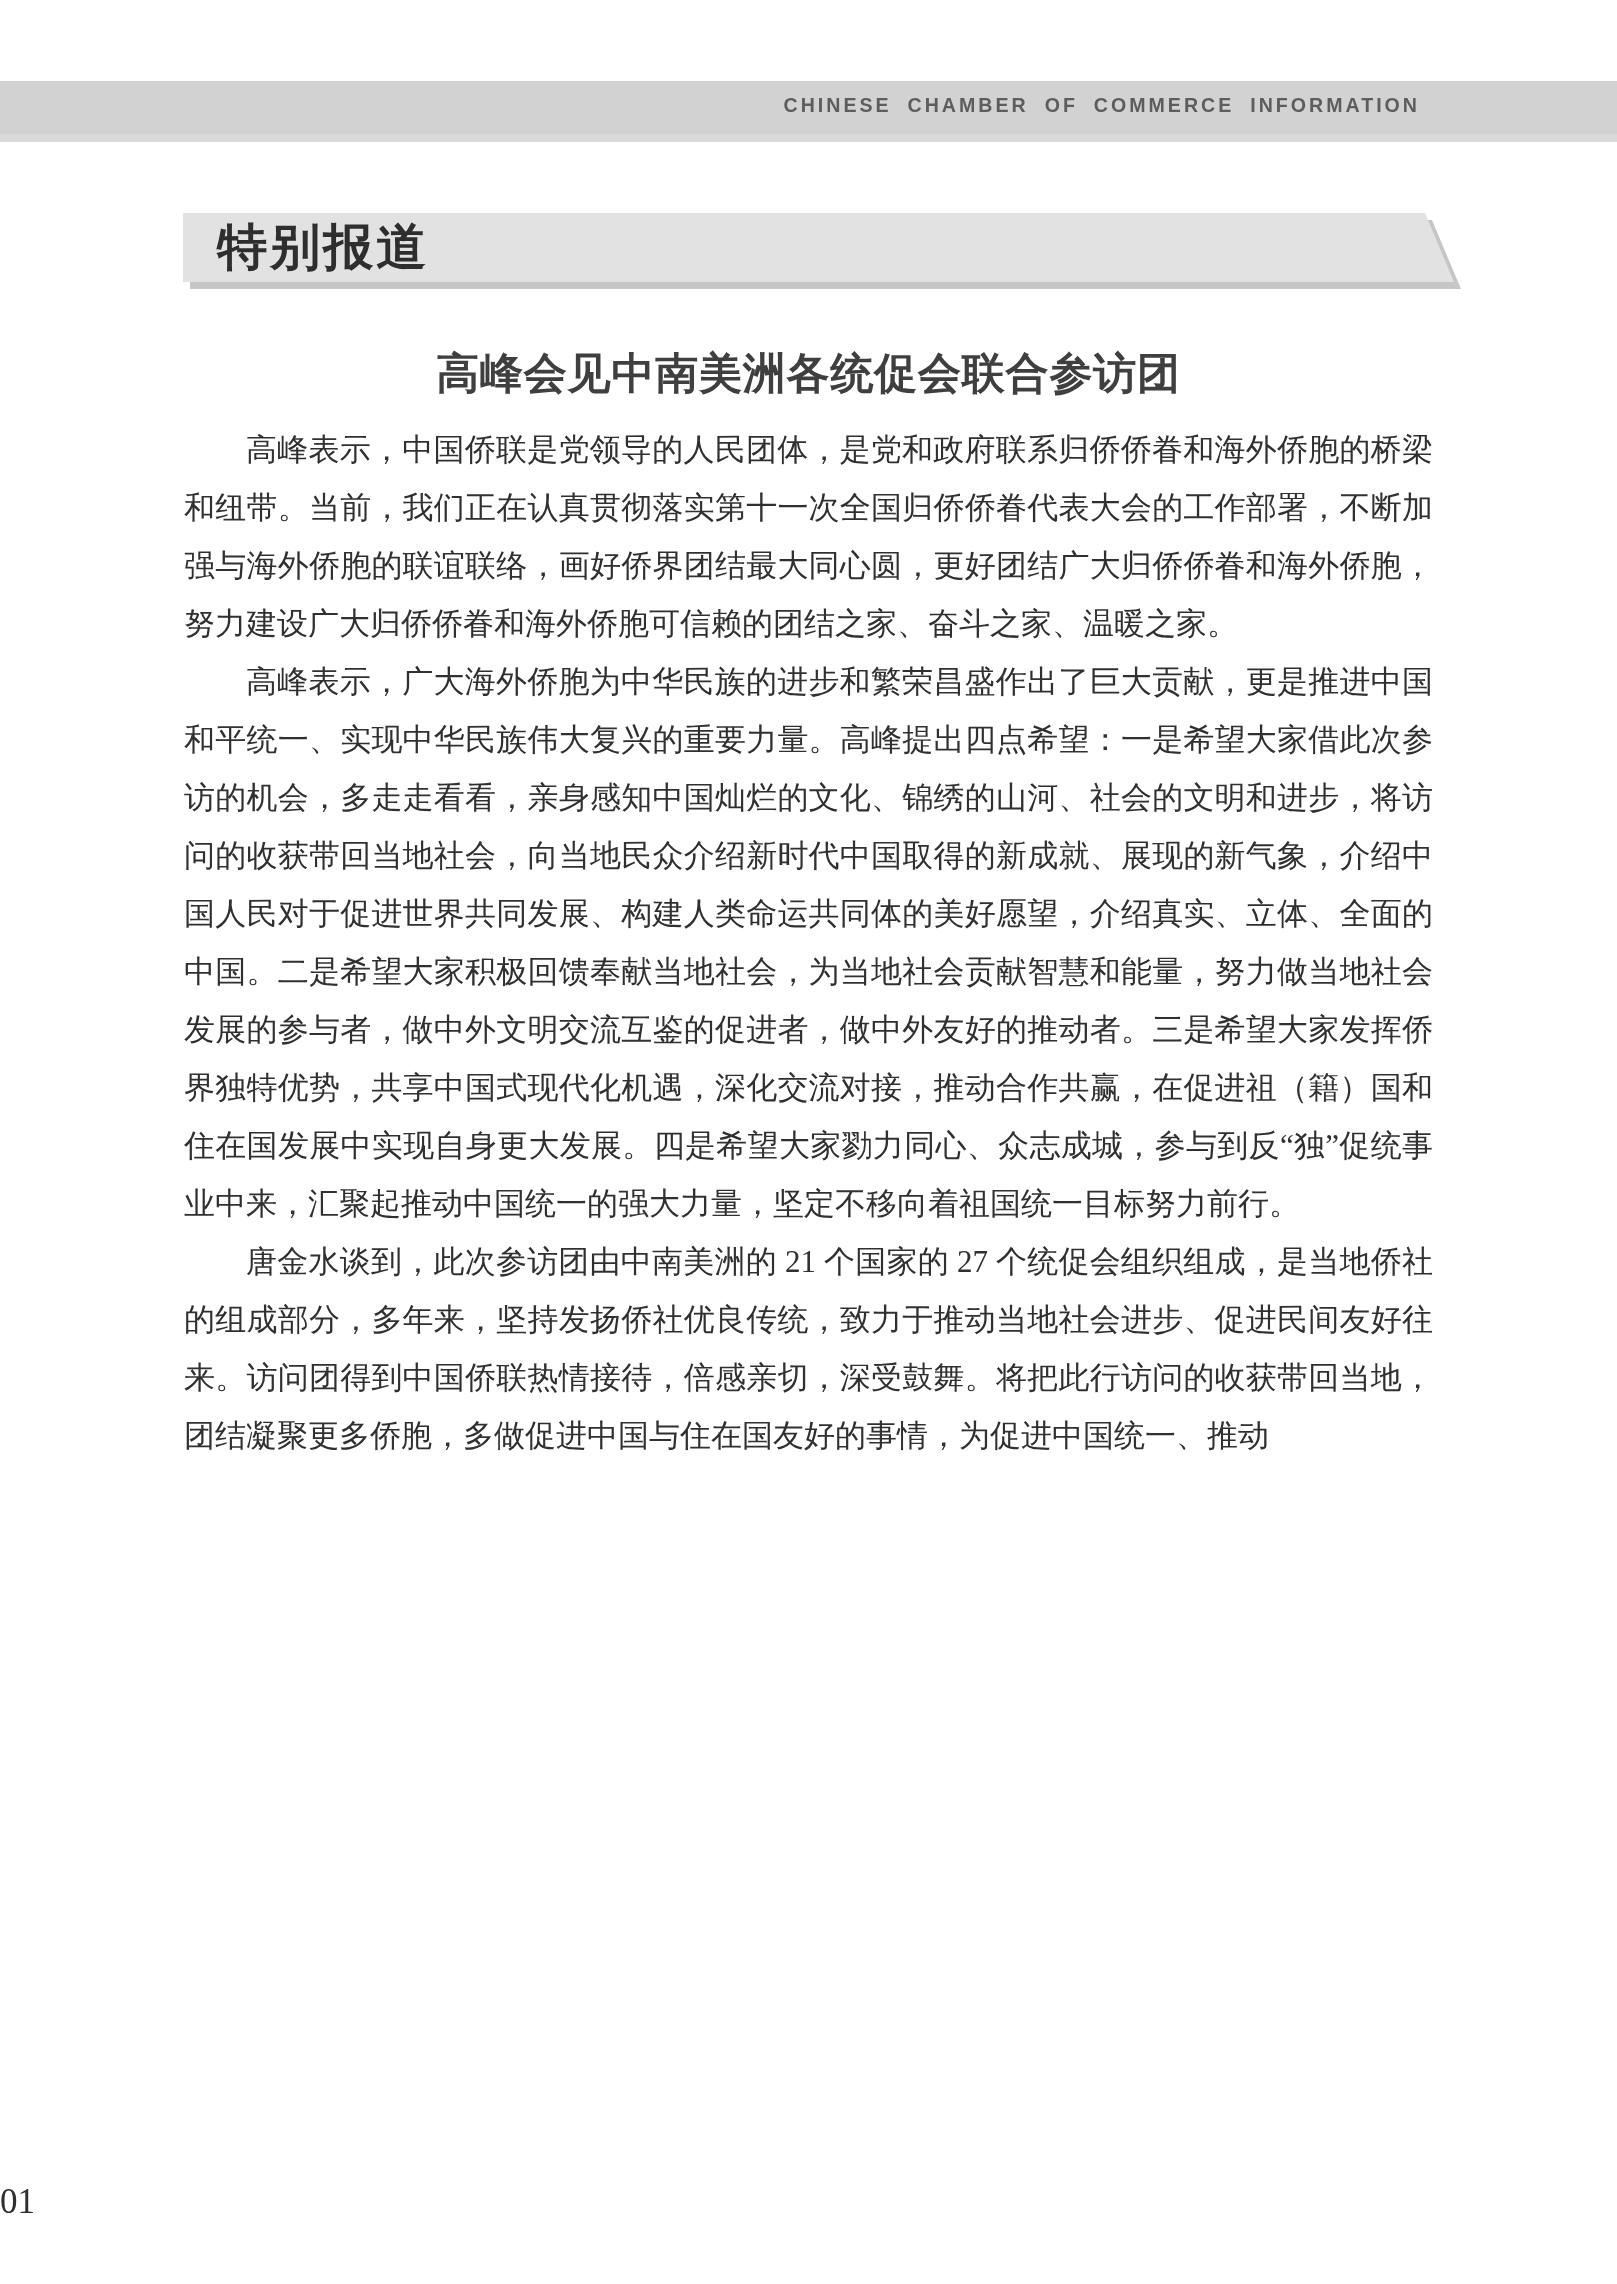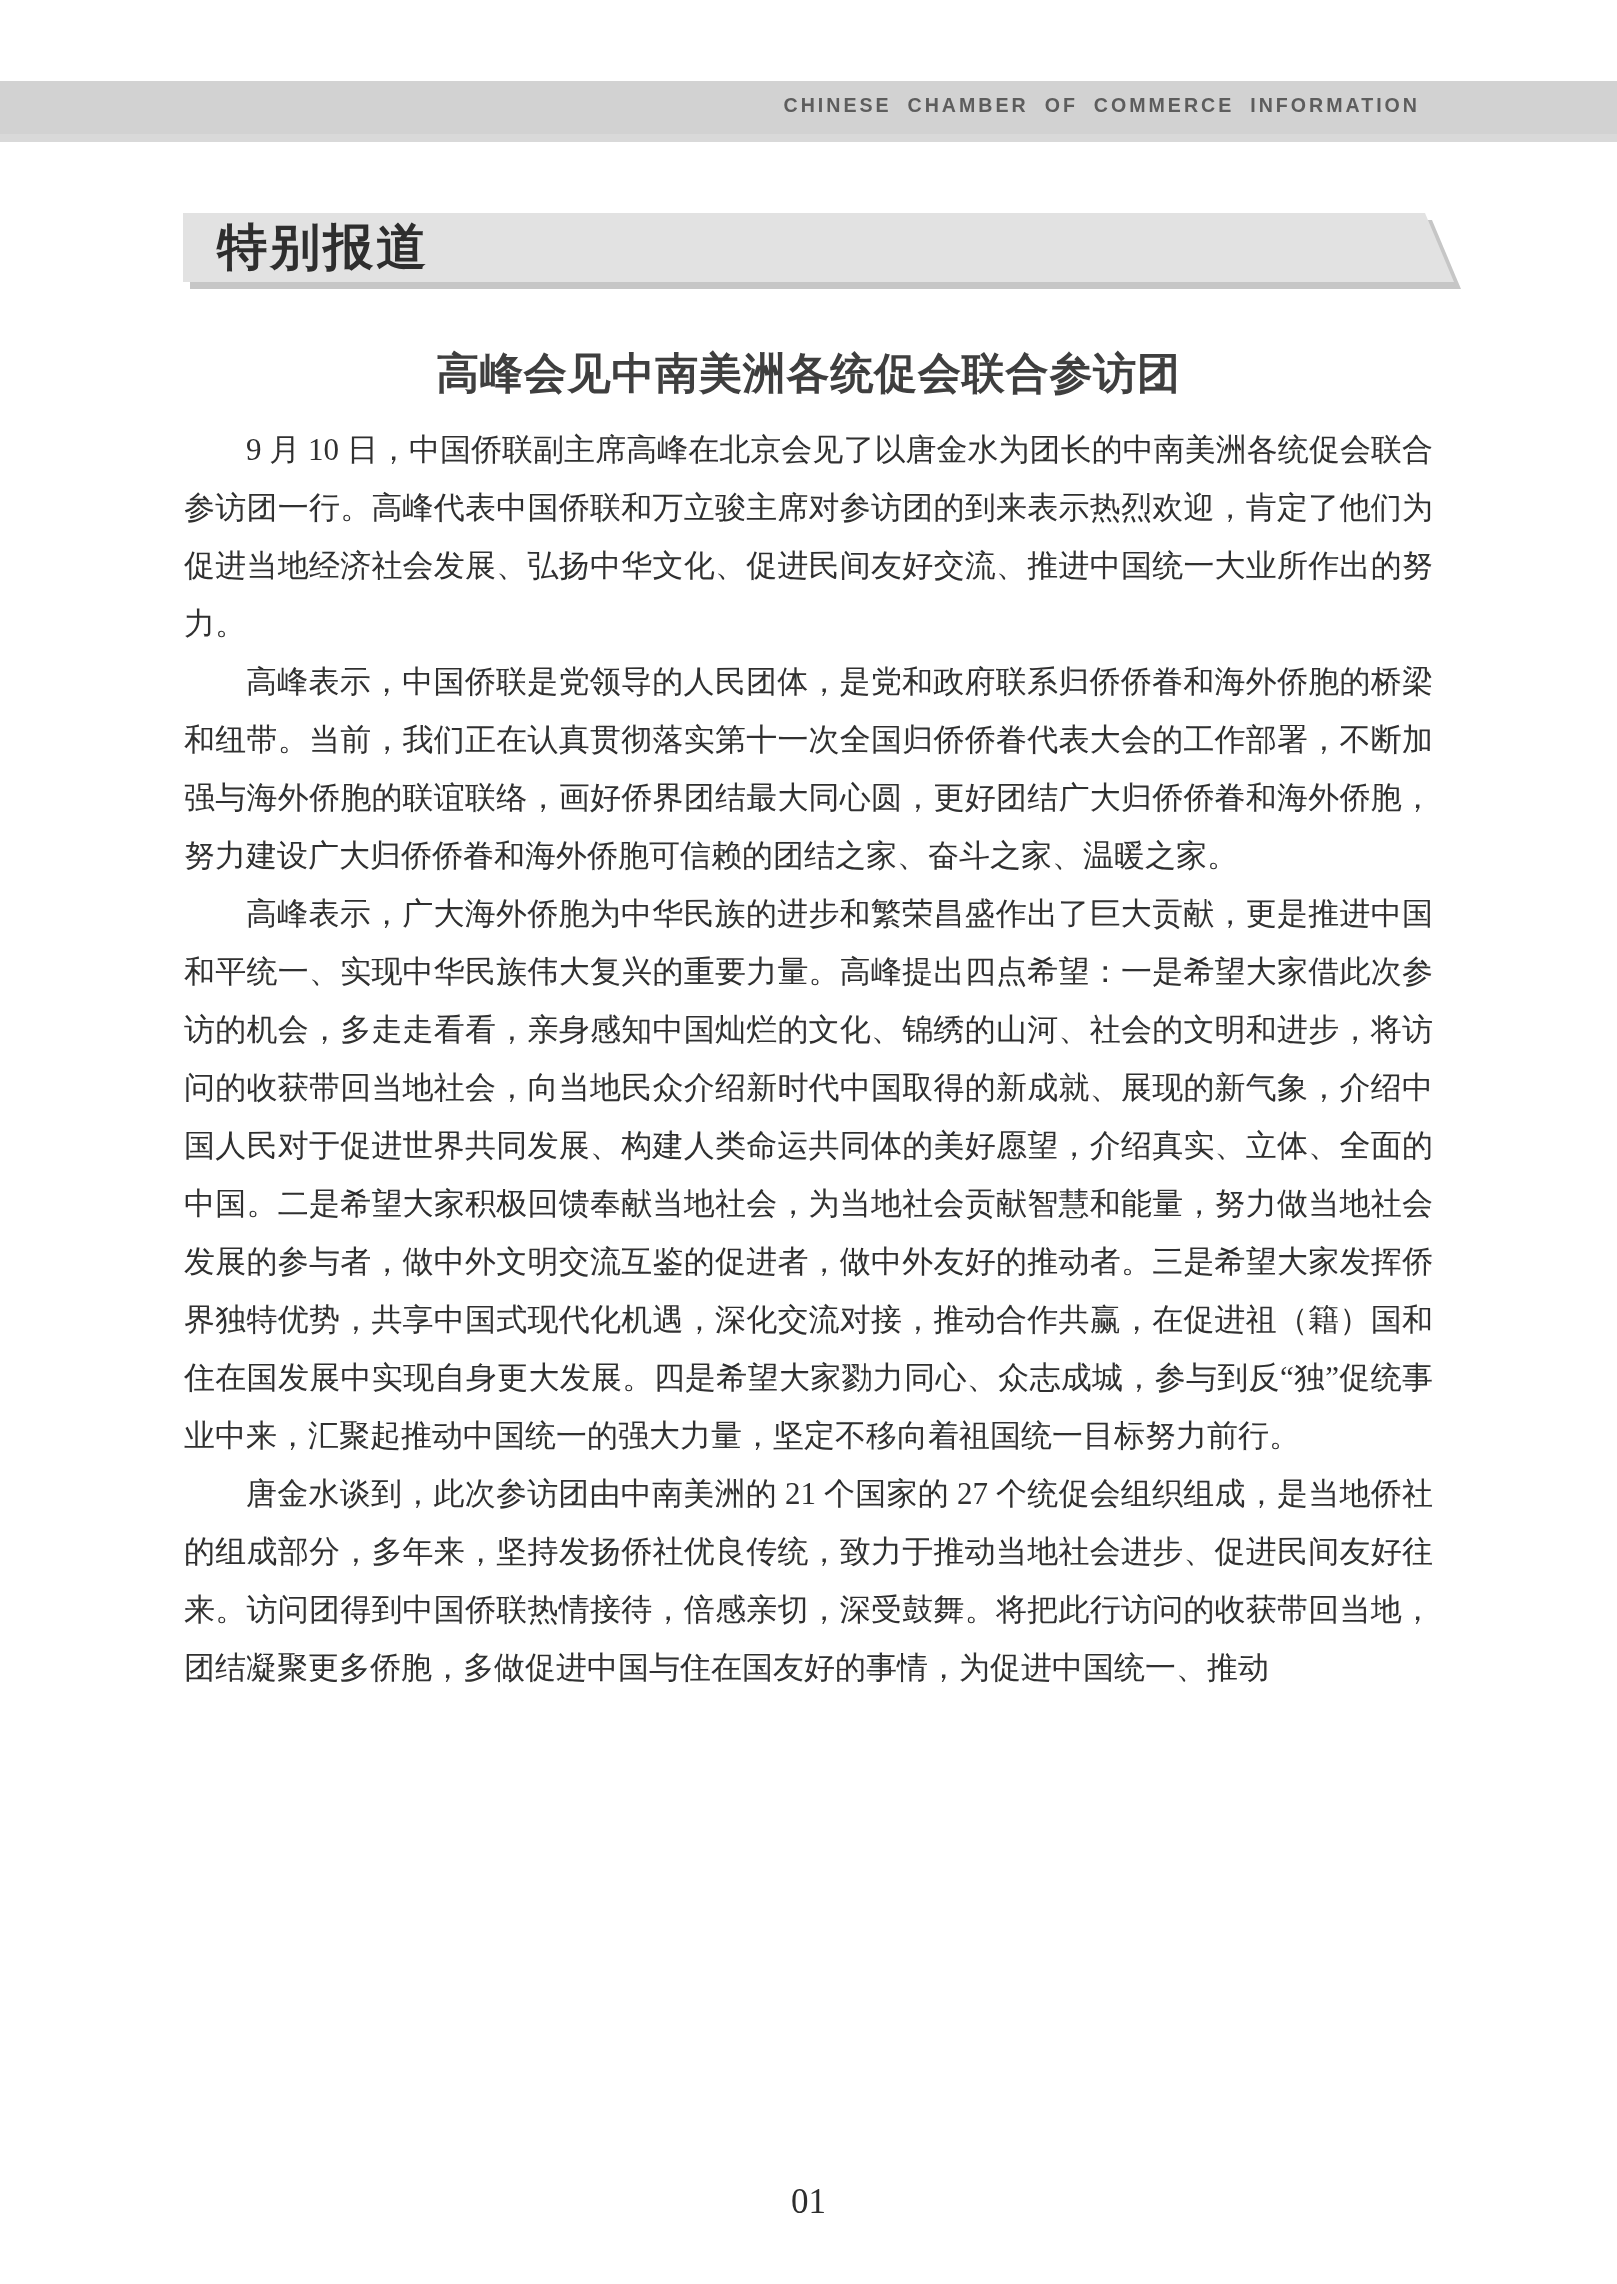"9 月 10" p { html: <p>9 月 10 日，中国侨联副主席高峰在北京会见了以唐金水为团长的中南美洲各统促会联合参访团一行。高峰代表中国侨联和万立骏主席对参访团的到来表示热烈欢迎，肯定了他们为促进当地经济社会发展、弘扬中华文化、促进民间友好交流、推进中国统一大业所作出的努力。</p> -> none }
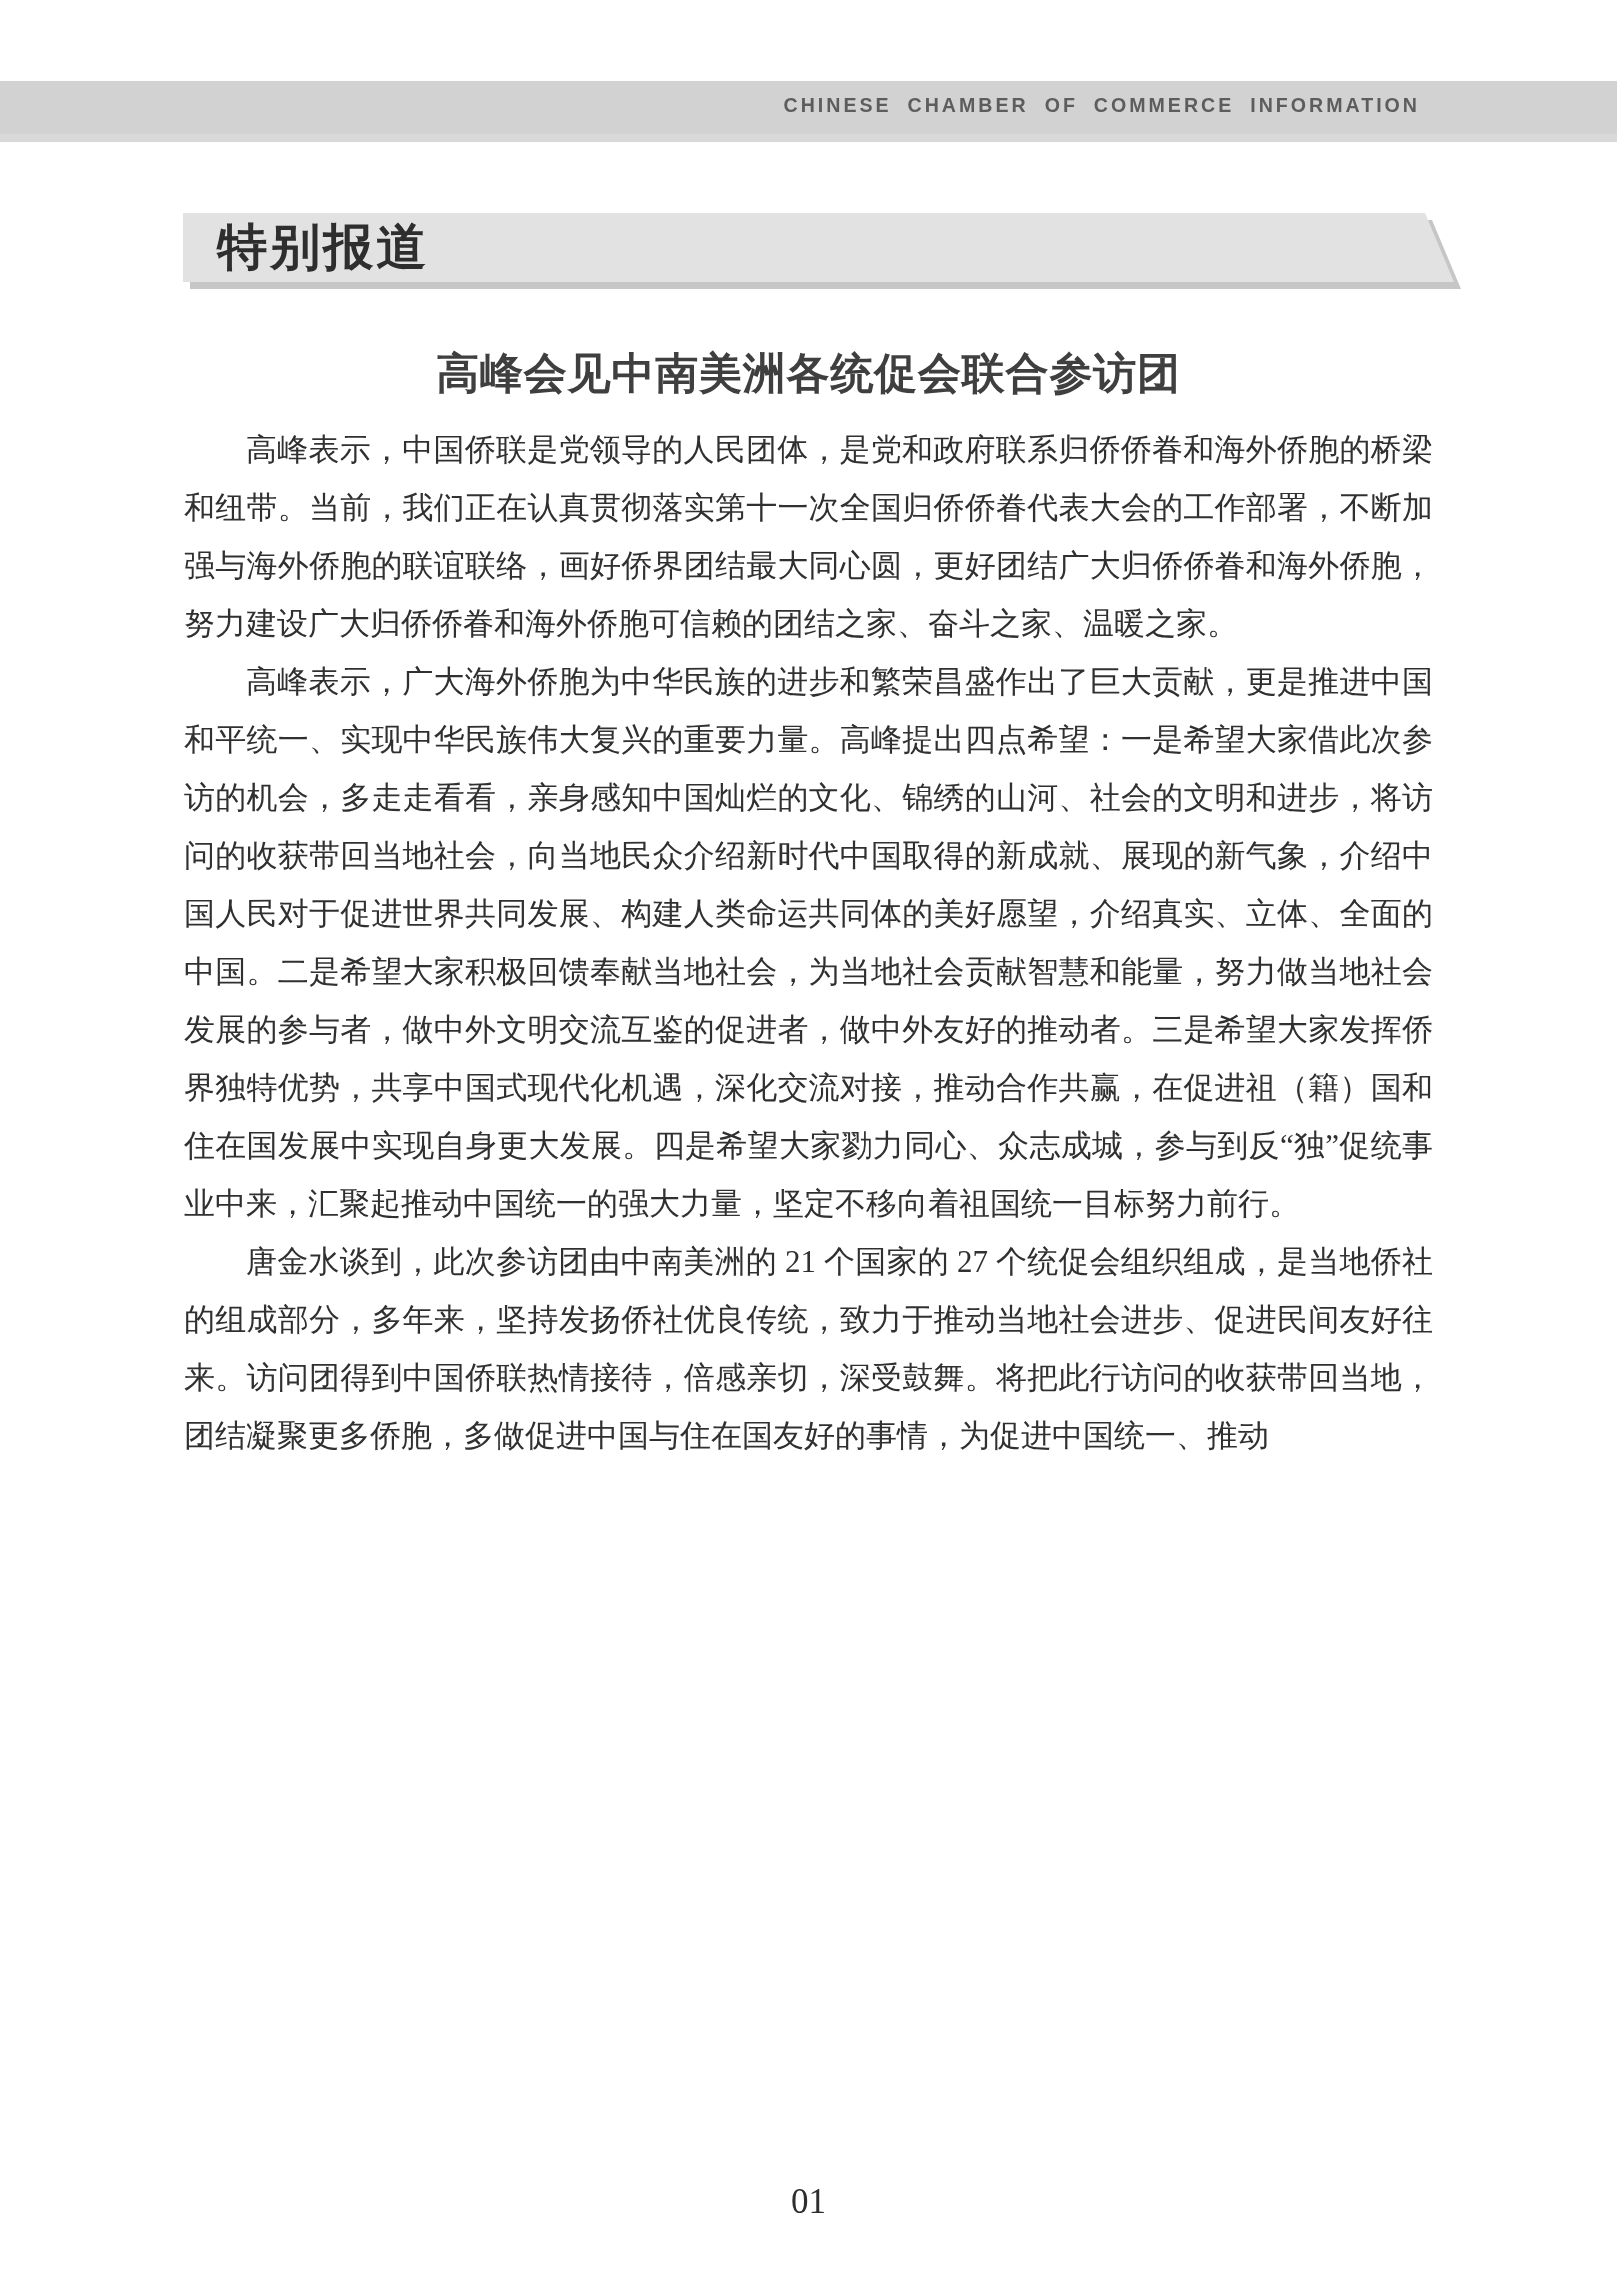"01" .page-number { text-align: center -> left }
